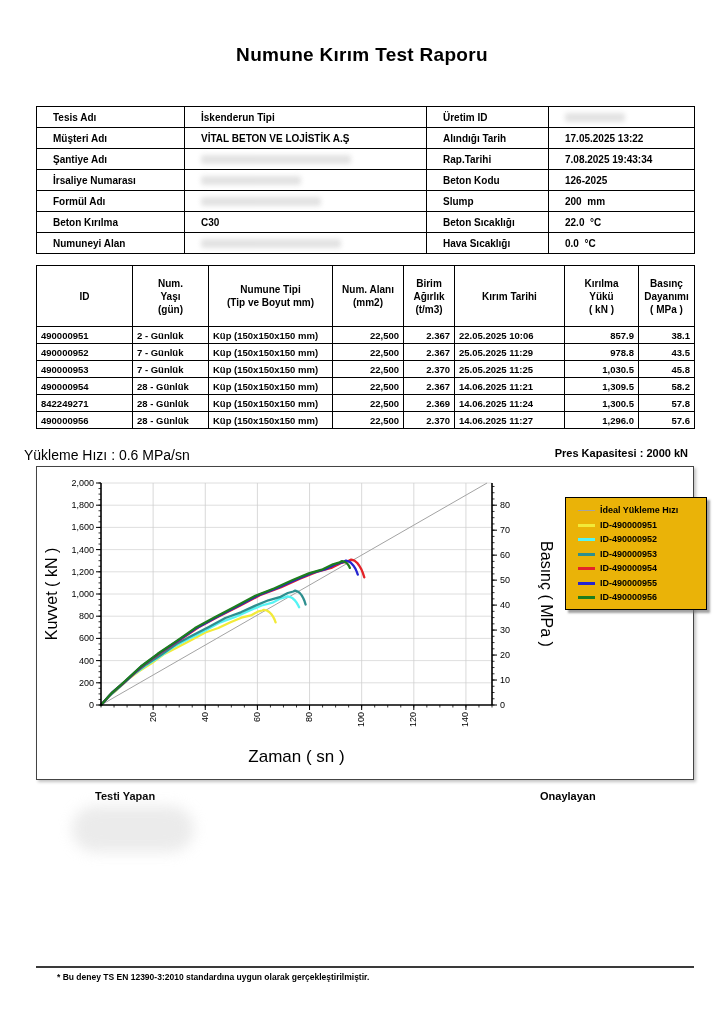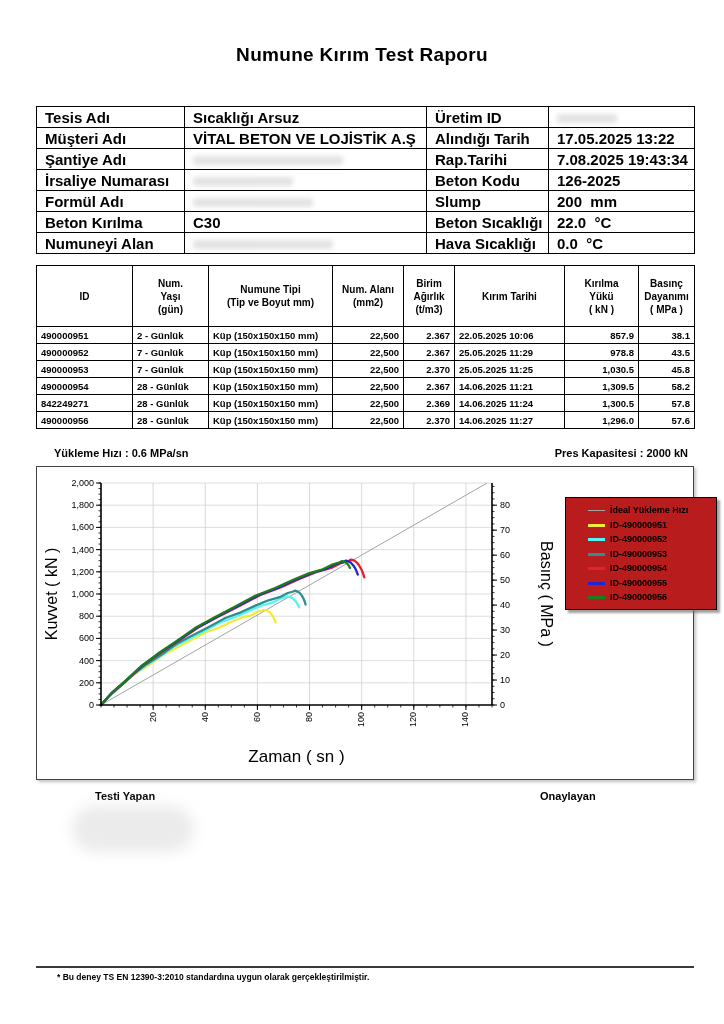"Tesis Adı" .info-table td { font-size: 15px -> 10px; padding: 0 2px 0 8px -> 0 2px 0 16px }
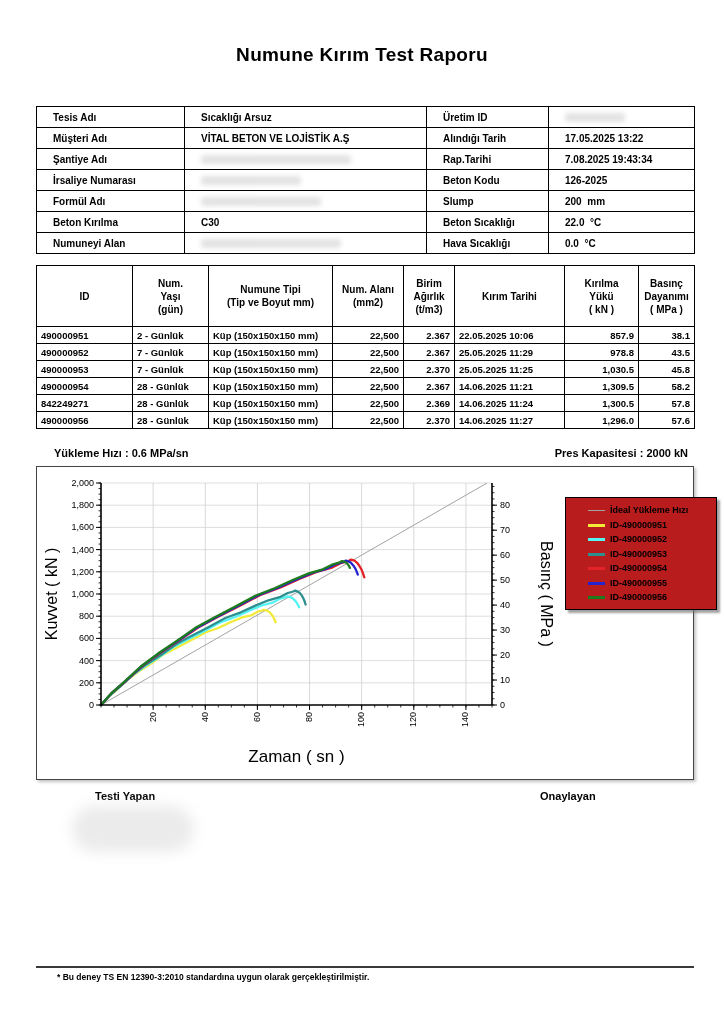"Sıcaklığı Arsuz" td { text: Sıcaklığı Arsuz -> İskenderun Tipi }
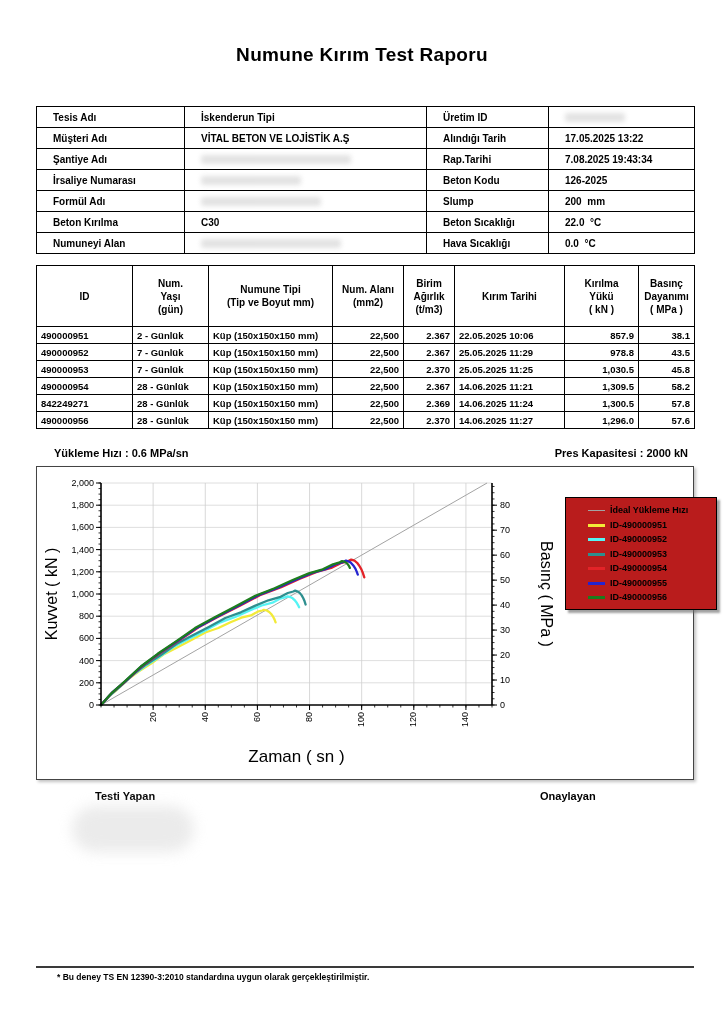"Yükleme Hızı : 0.6 MPa/sn" .load-rate { font-size: 11px -> 14px; font-weight: bold -> normal; left: 54px -> 24px }
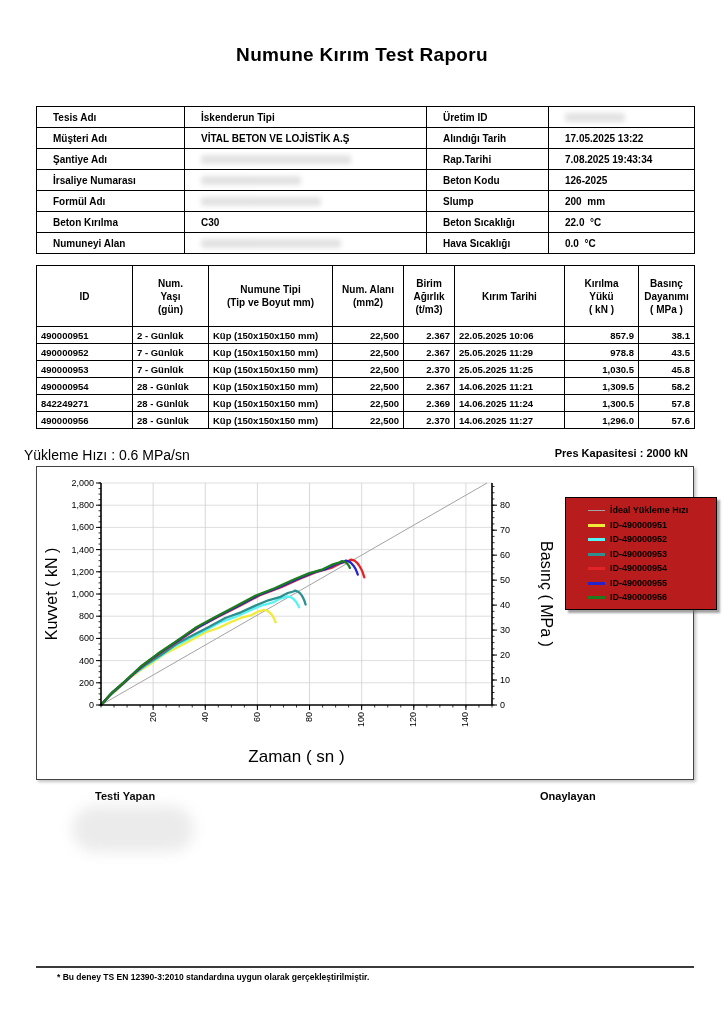"İdeal Yükleme Hızı" .legend { background: #b91c1c -> #eab308; padding: 5px 4px 4px 22px -> 5px 4px 4px 12px }
